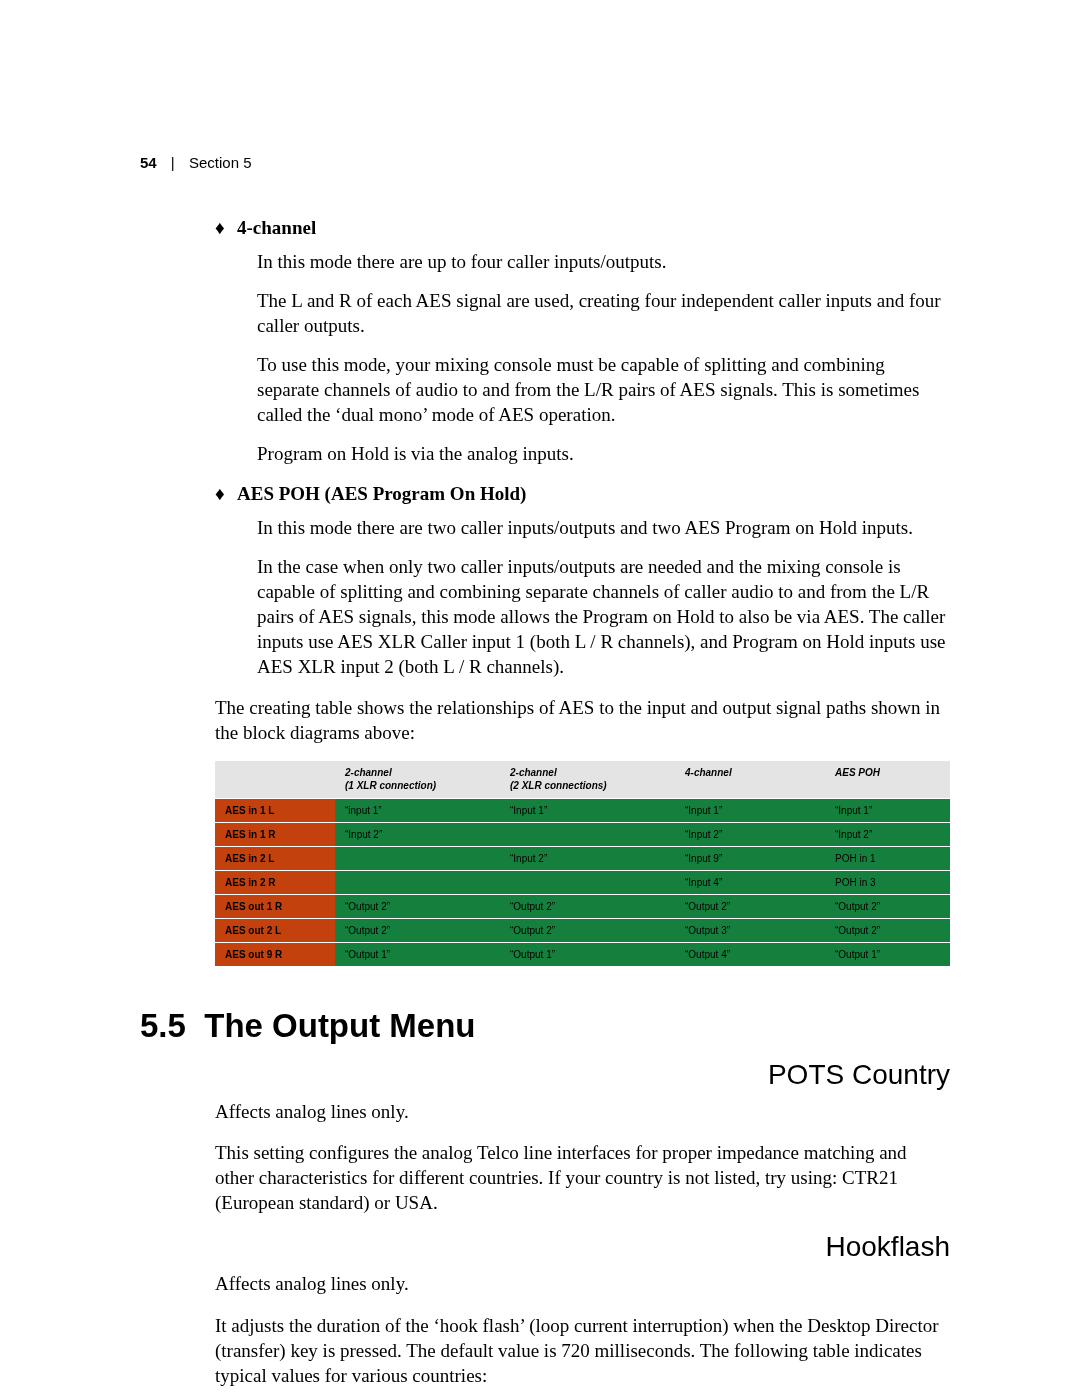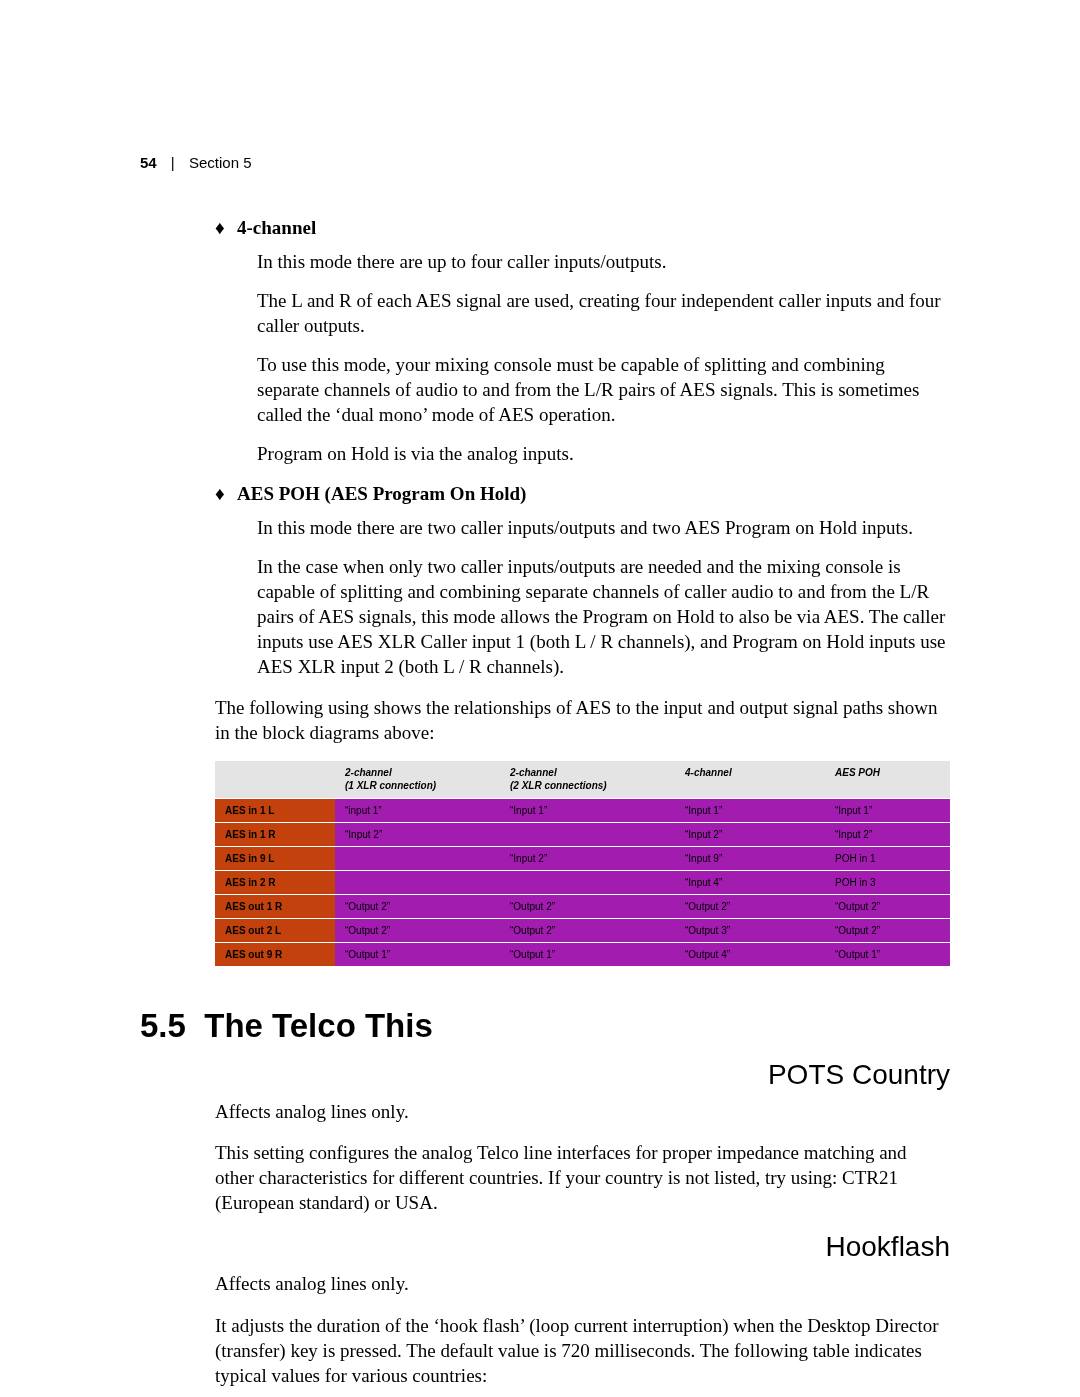"The following using shows the" div.para-outer { text: following using -> creating table }
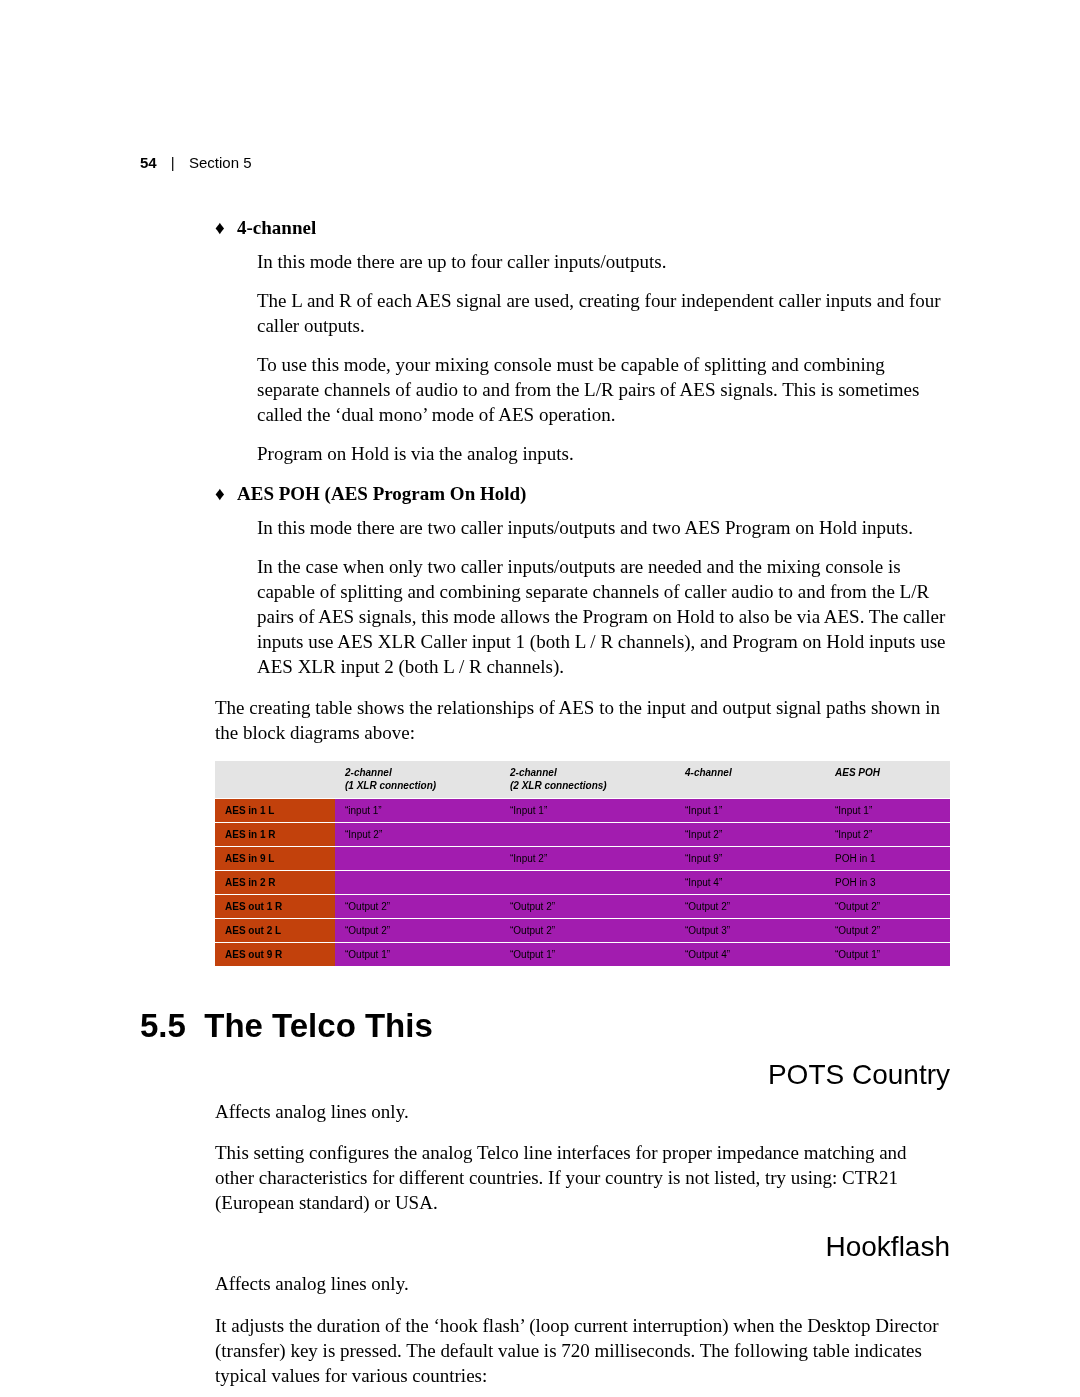"“input 1”" table.aes tbody td { background: #a21caf -> #15803d }
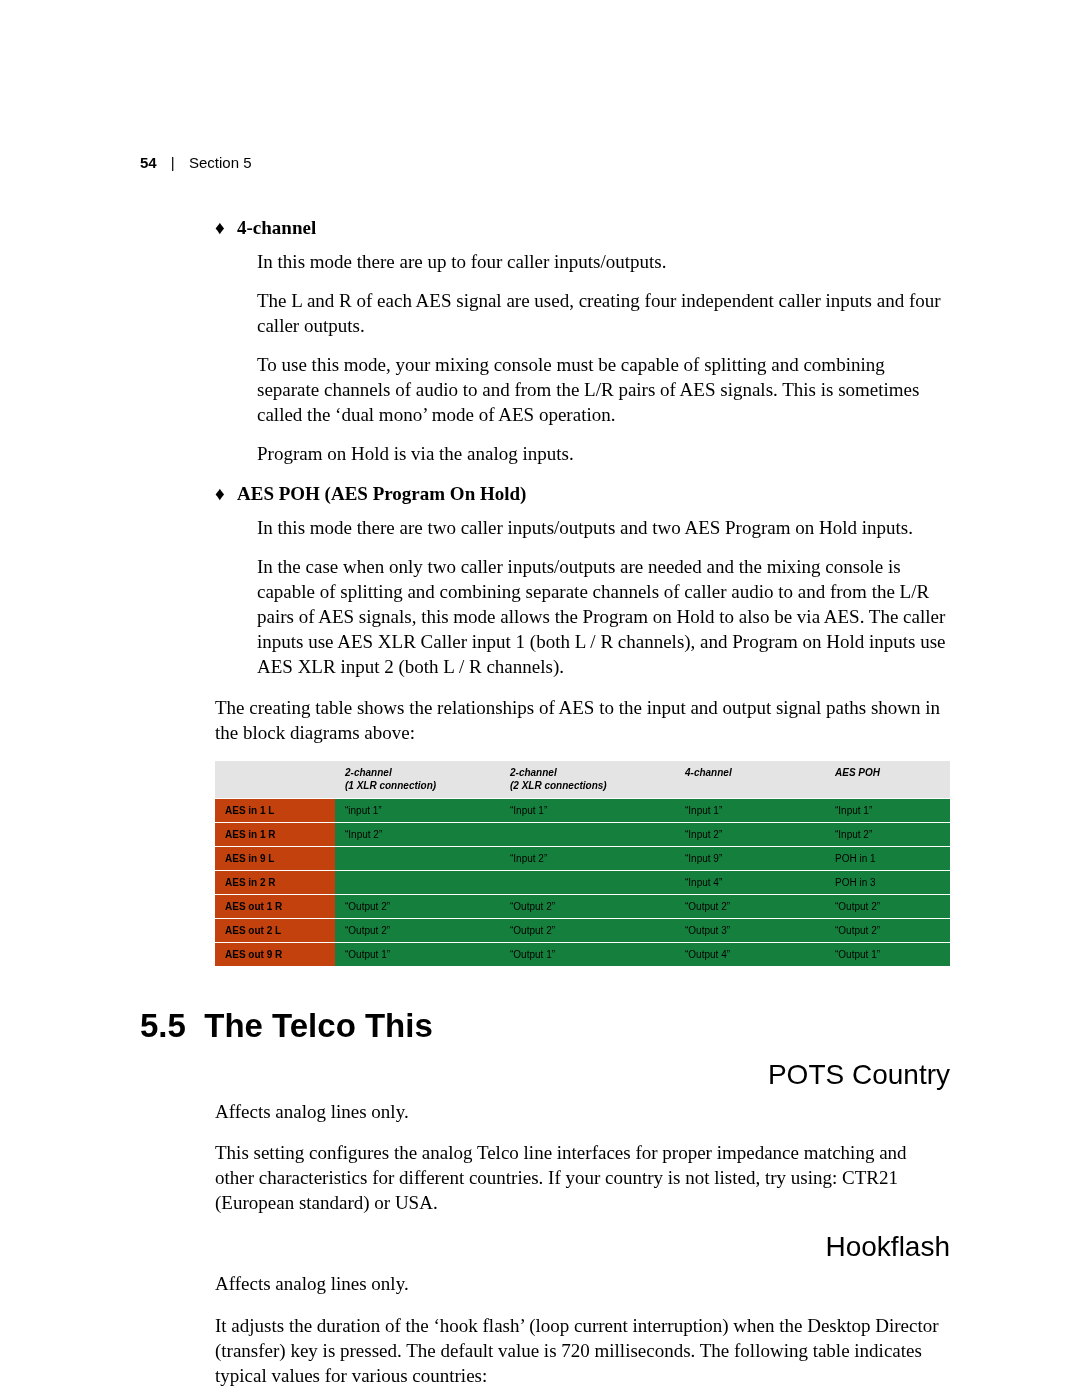"AES in 9 L" th { text: 9 -> 2 }
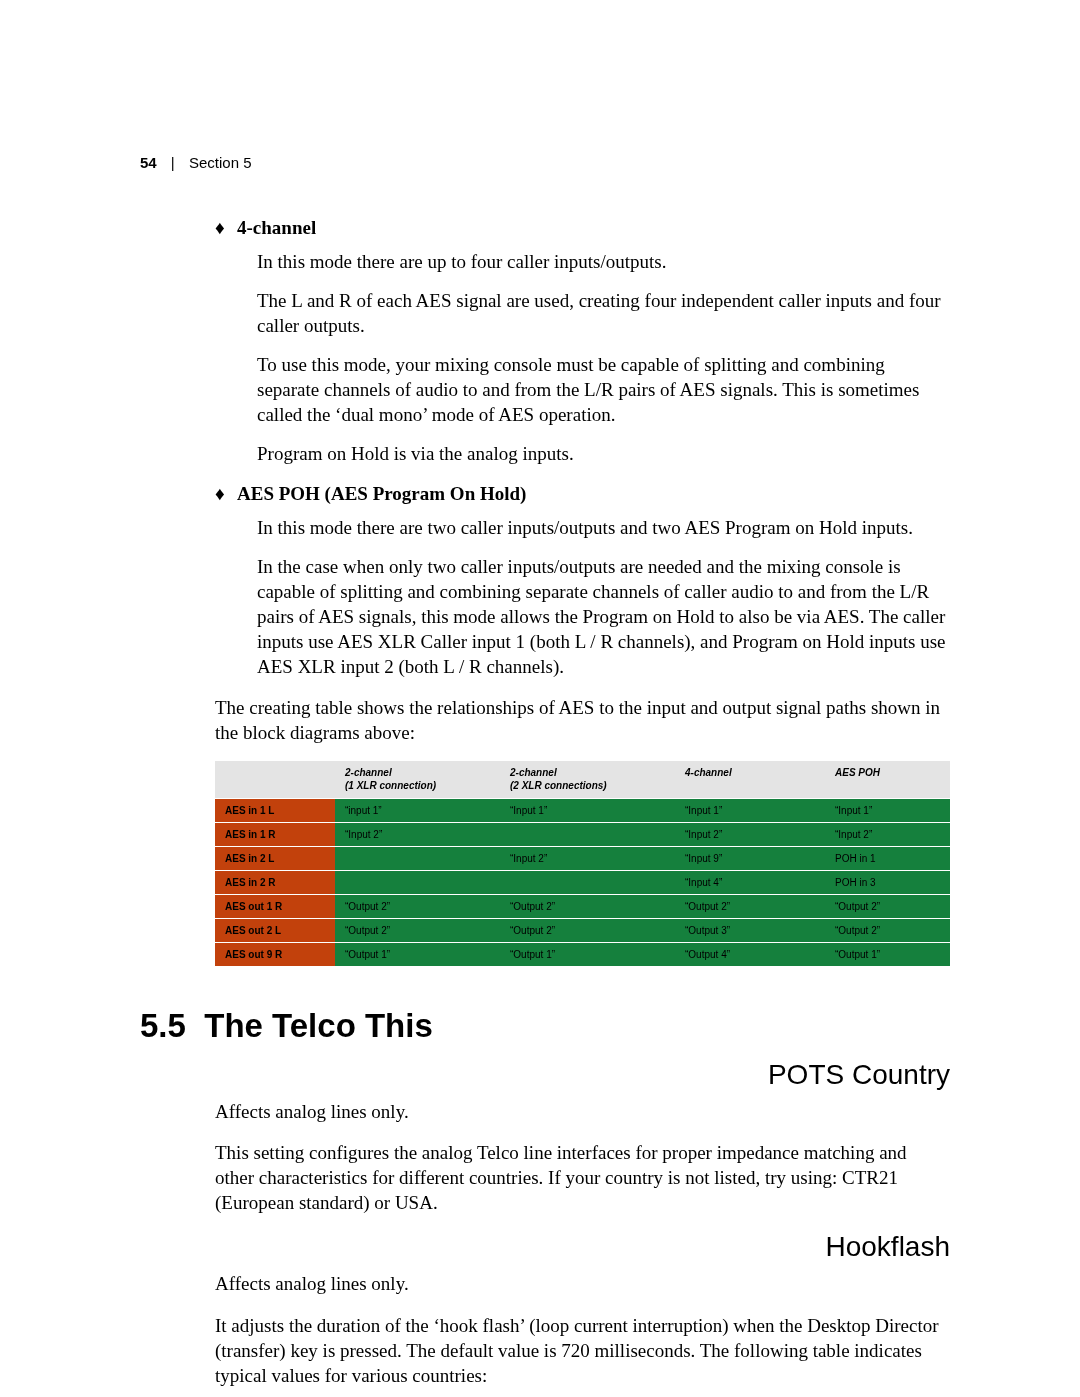"The Telco This" span { text: Telco This -> Output Menu }
